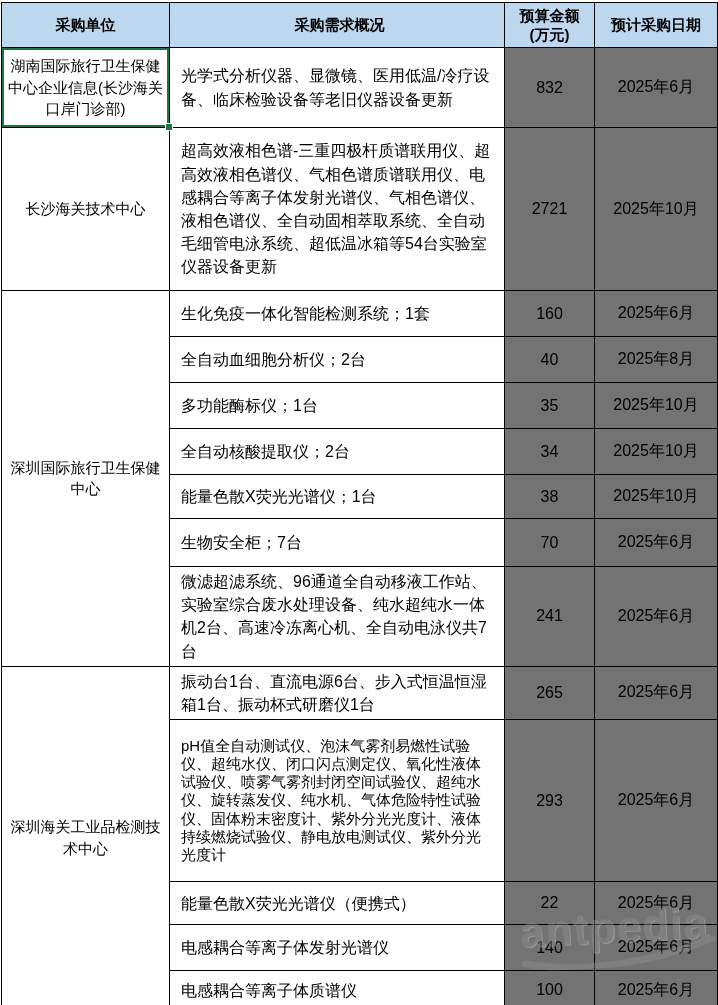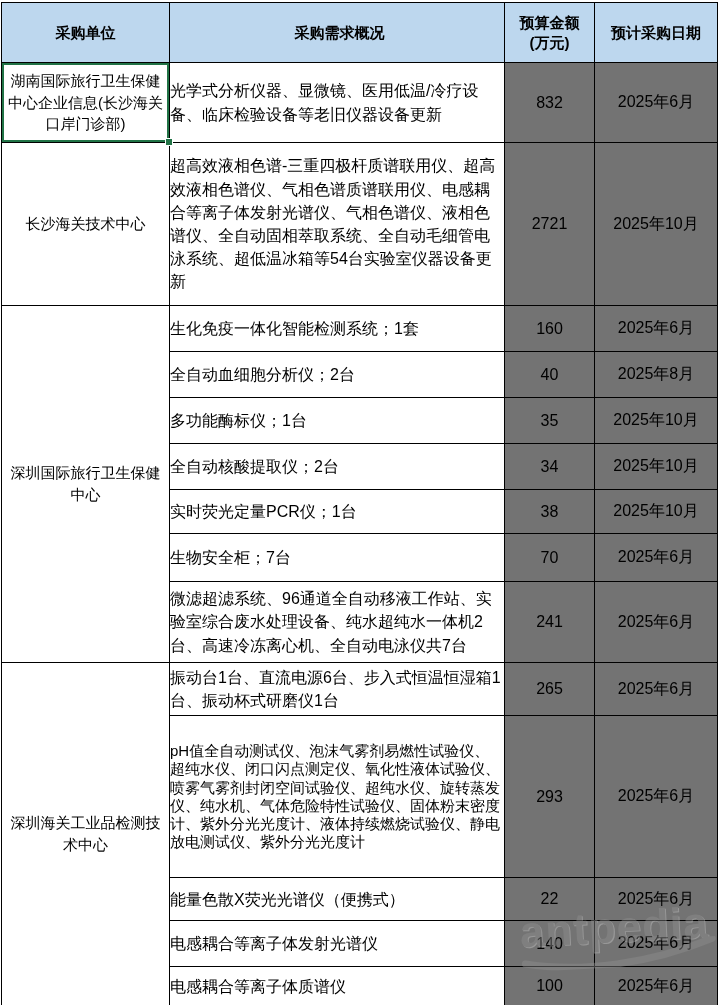"采购单位" tr.rh-header { height: 60px -> 45px }
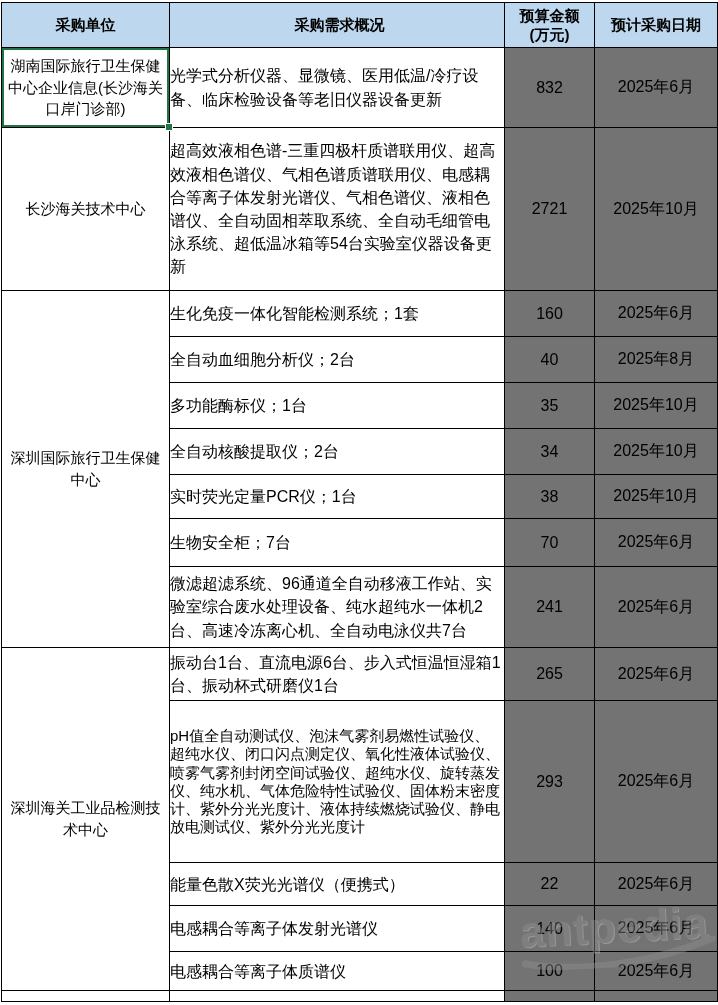"光学式分析仪器、显微镜、医用低温/冷疗设备、临床检验设备等老旧仪器设备更新" td.demand { padding: 3px 0 -> 3px 11px }
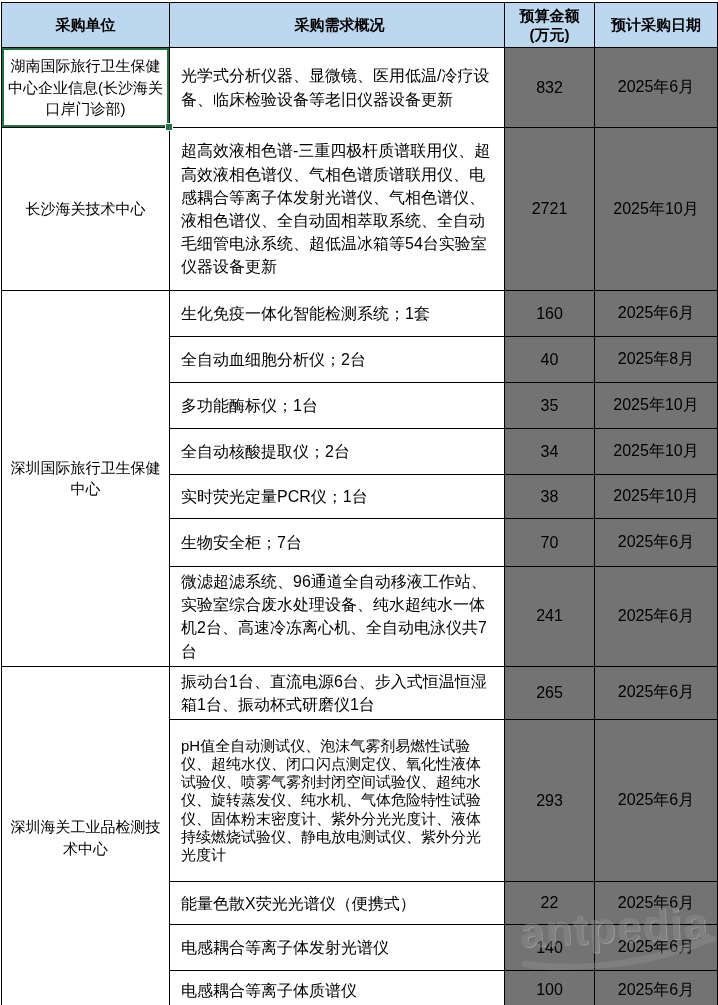"实时荧光定量PCR仪；1台" td.demand { text: 实时荧光定量PCR -> 能量色散X荧光光谱 }
